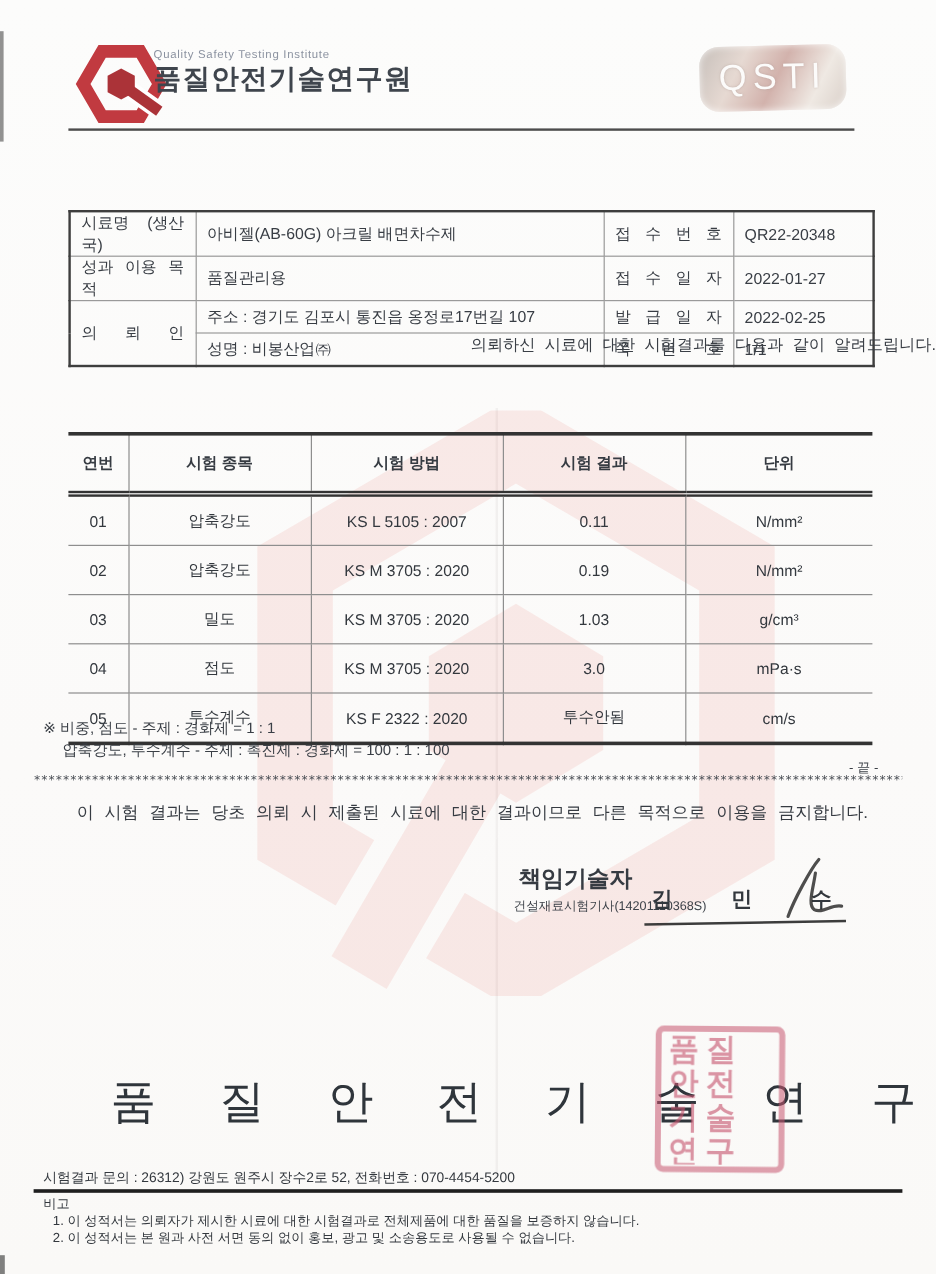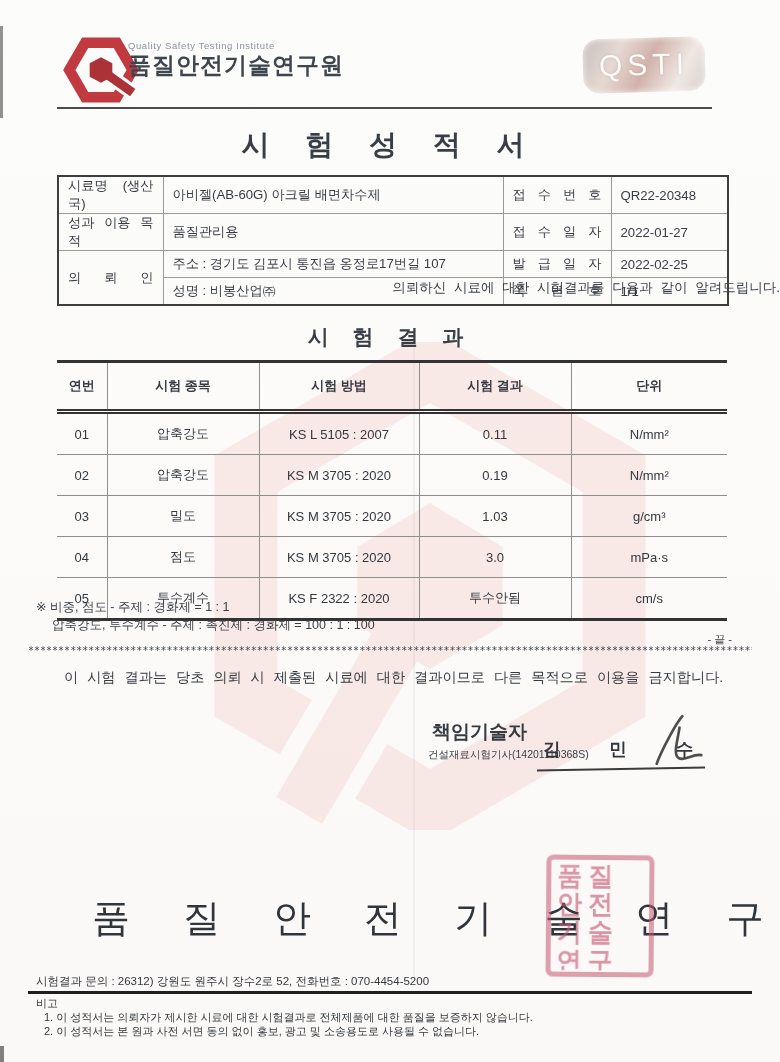"시 험 성 적 서" div.doc-title { html: <div>시 험 성 적 서</div> -> none }
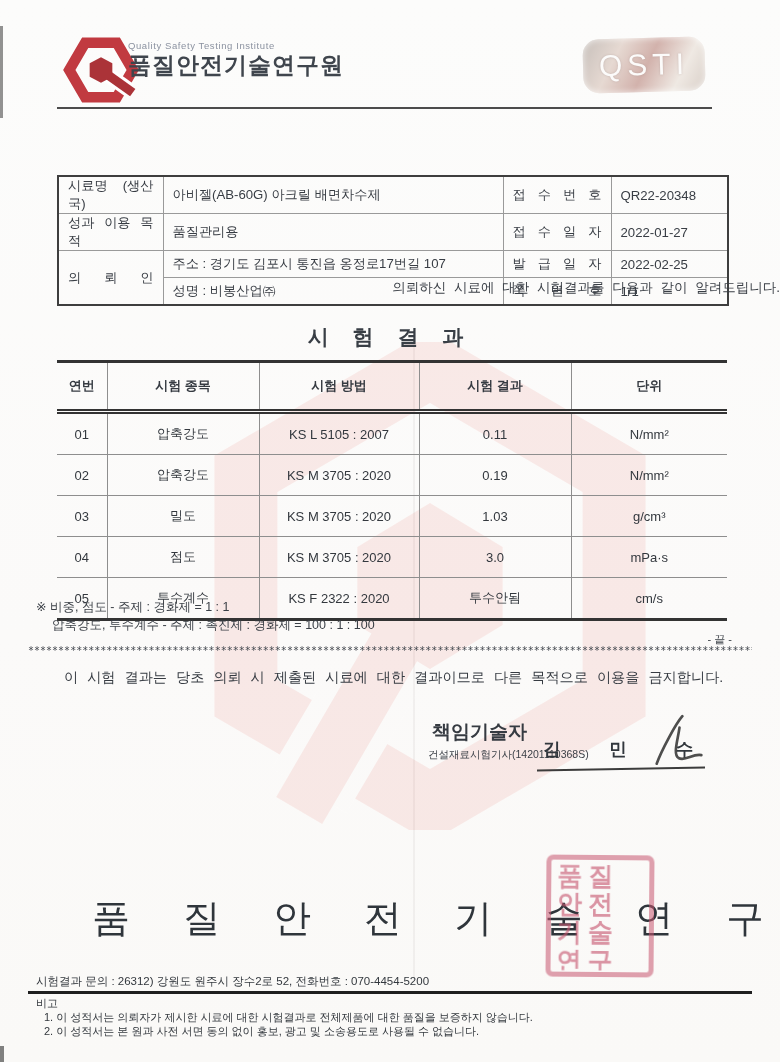"시 험 결 과" div.results-heading { html: <div>시 험 결 과</div> -> none }
